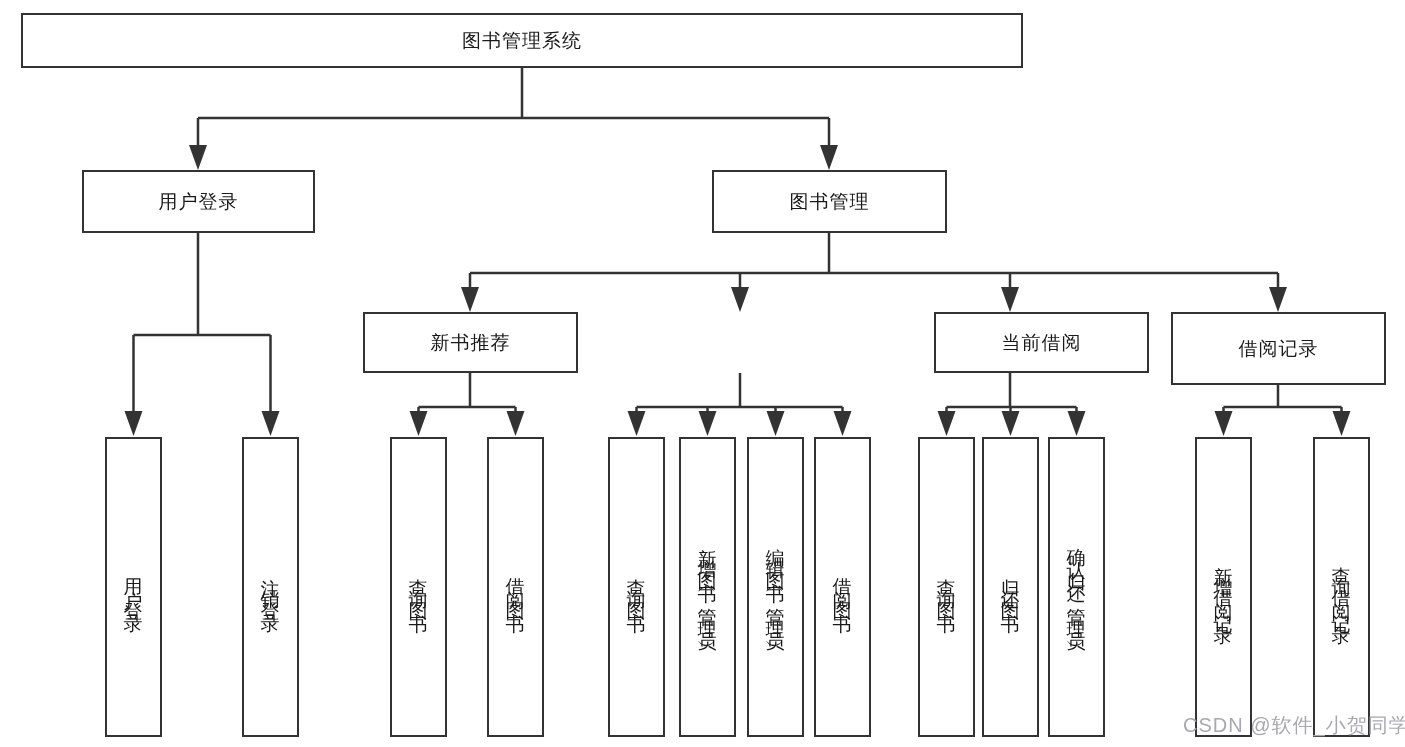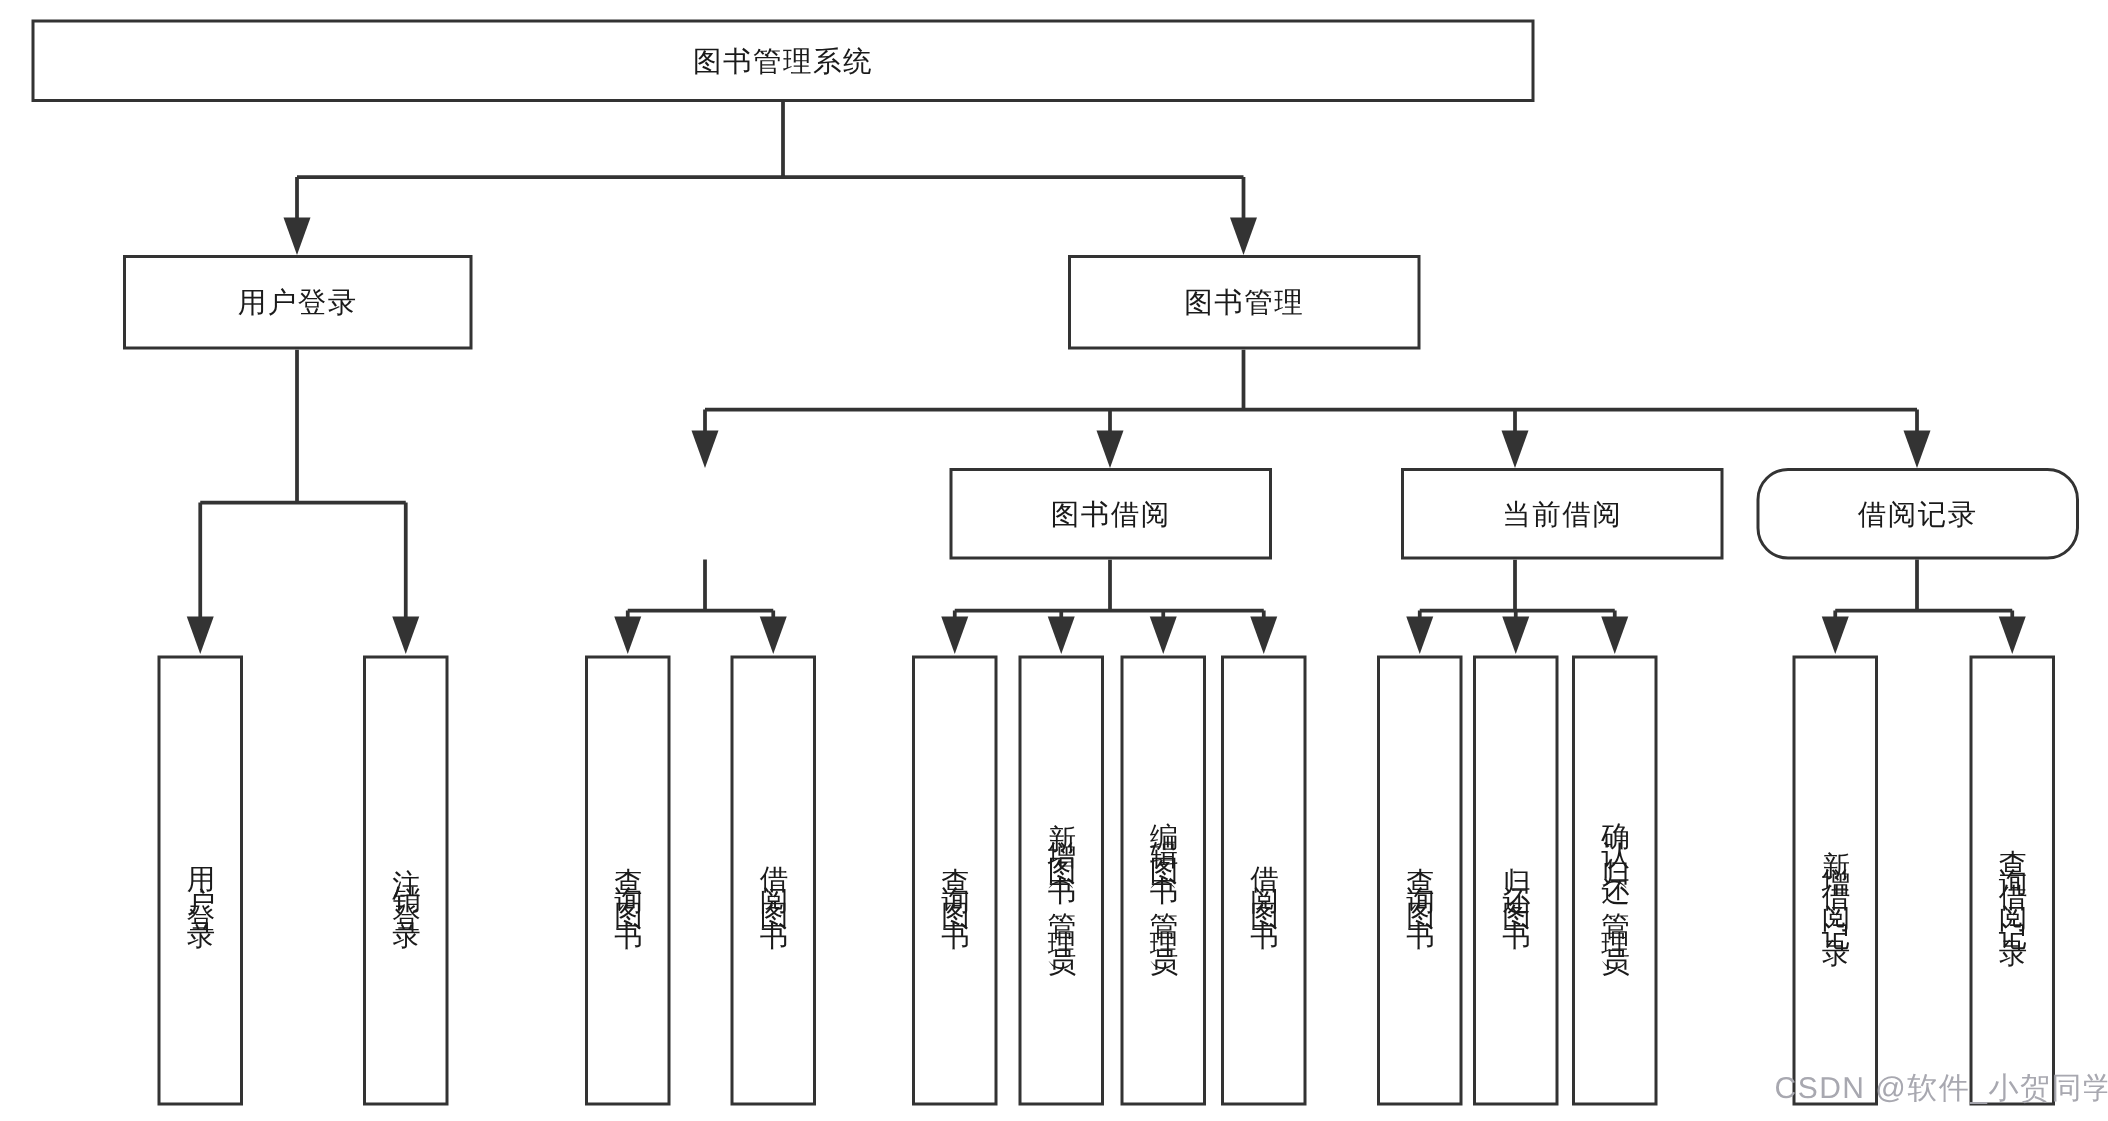"新书推荐" div.node { html: none -> <div> <span>新书推荐</span> </div> }
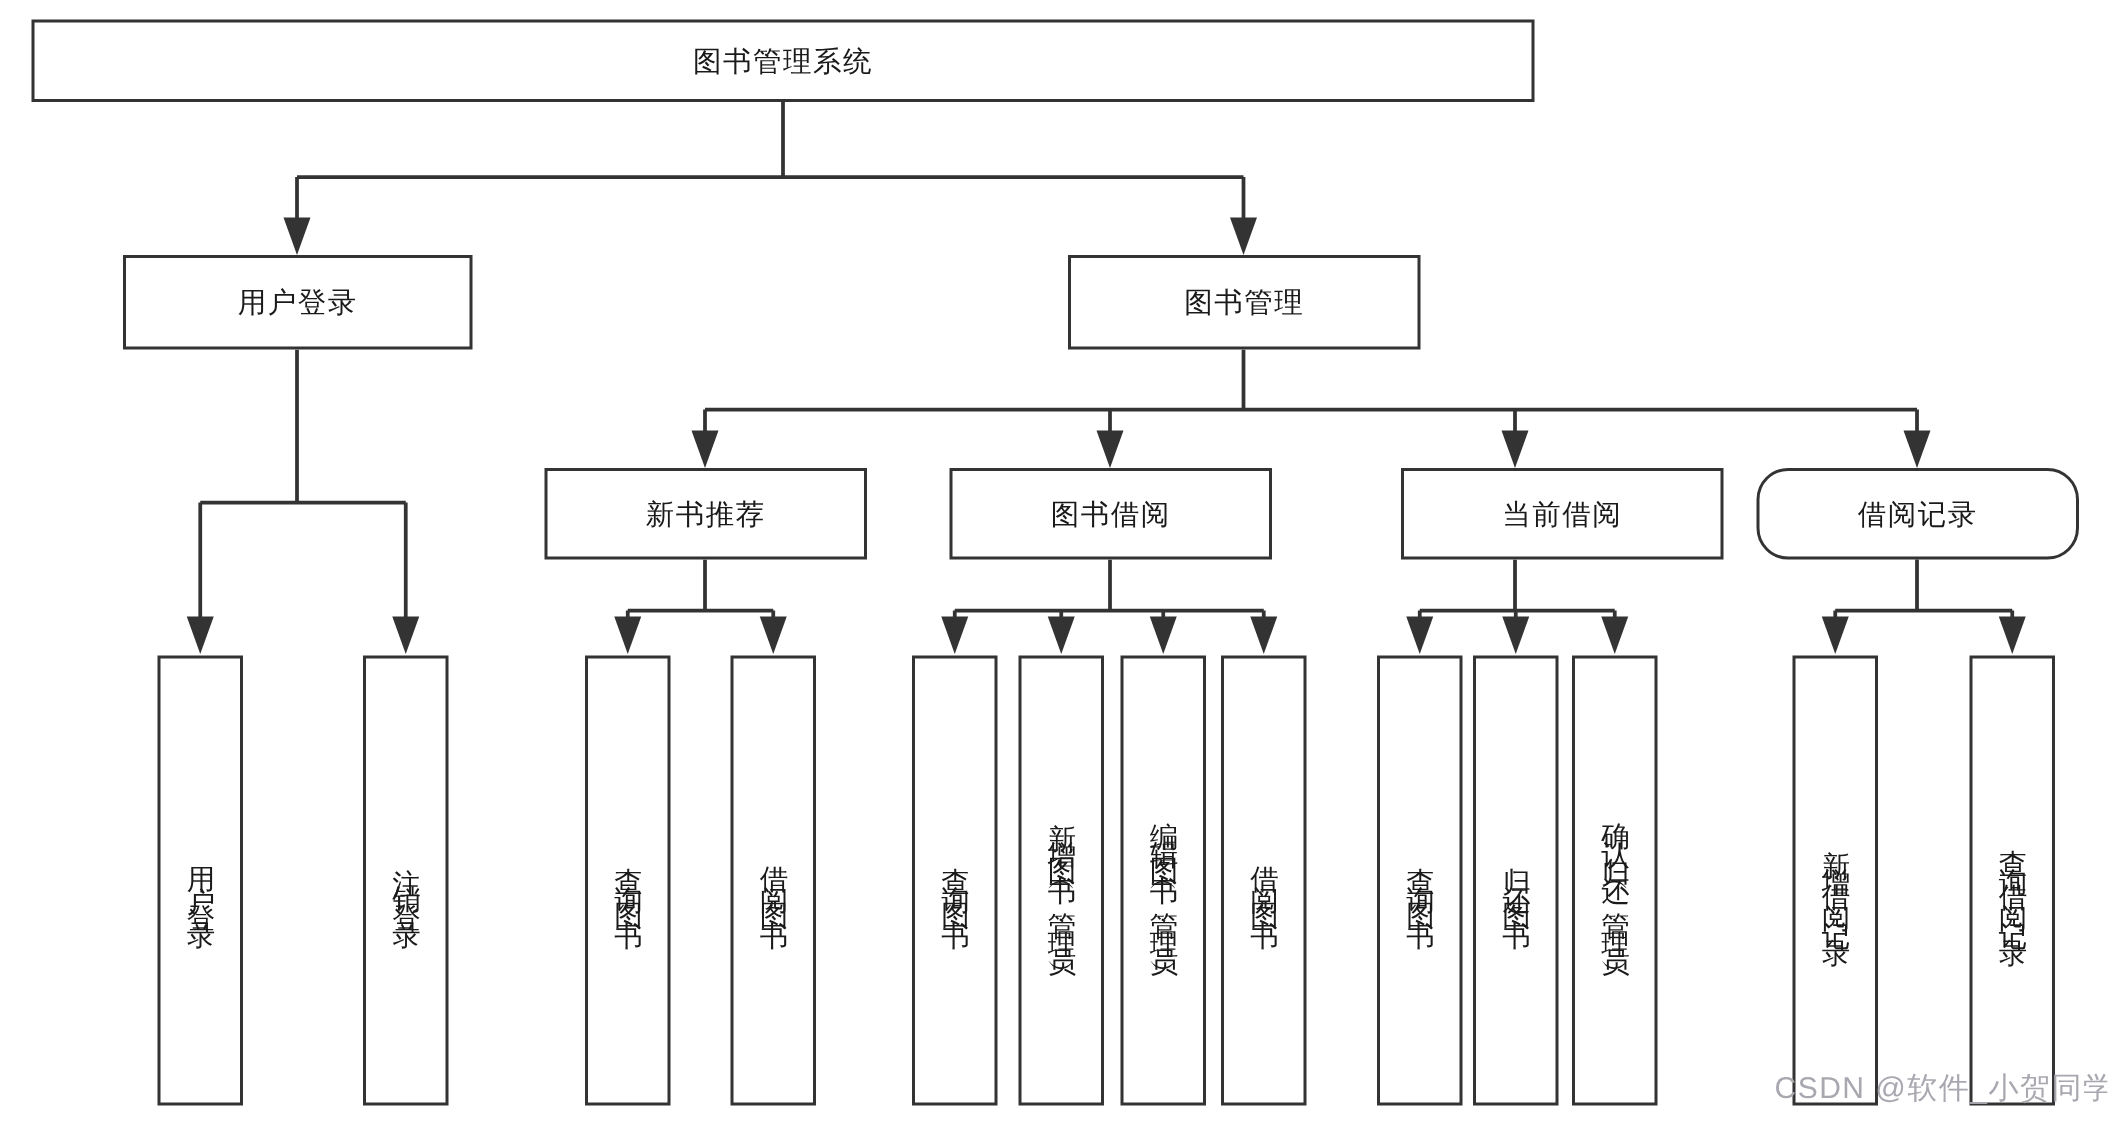"图书借阅" div.node { html: <div> <span>图书借阅</span> </div> -> none }
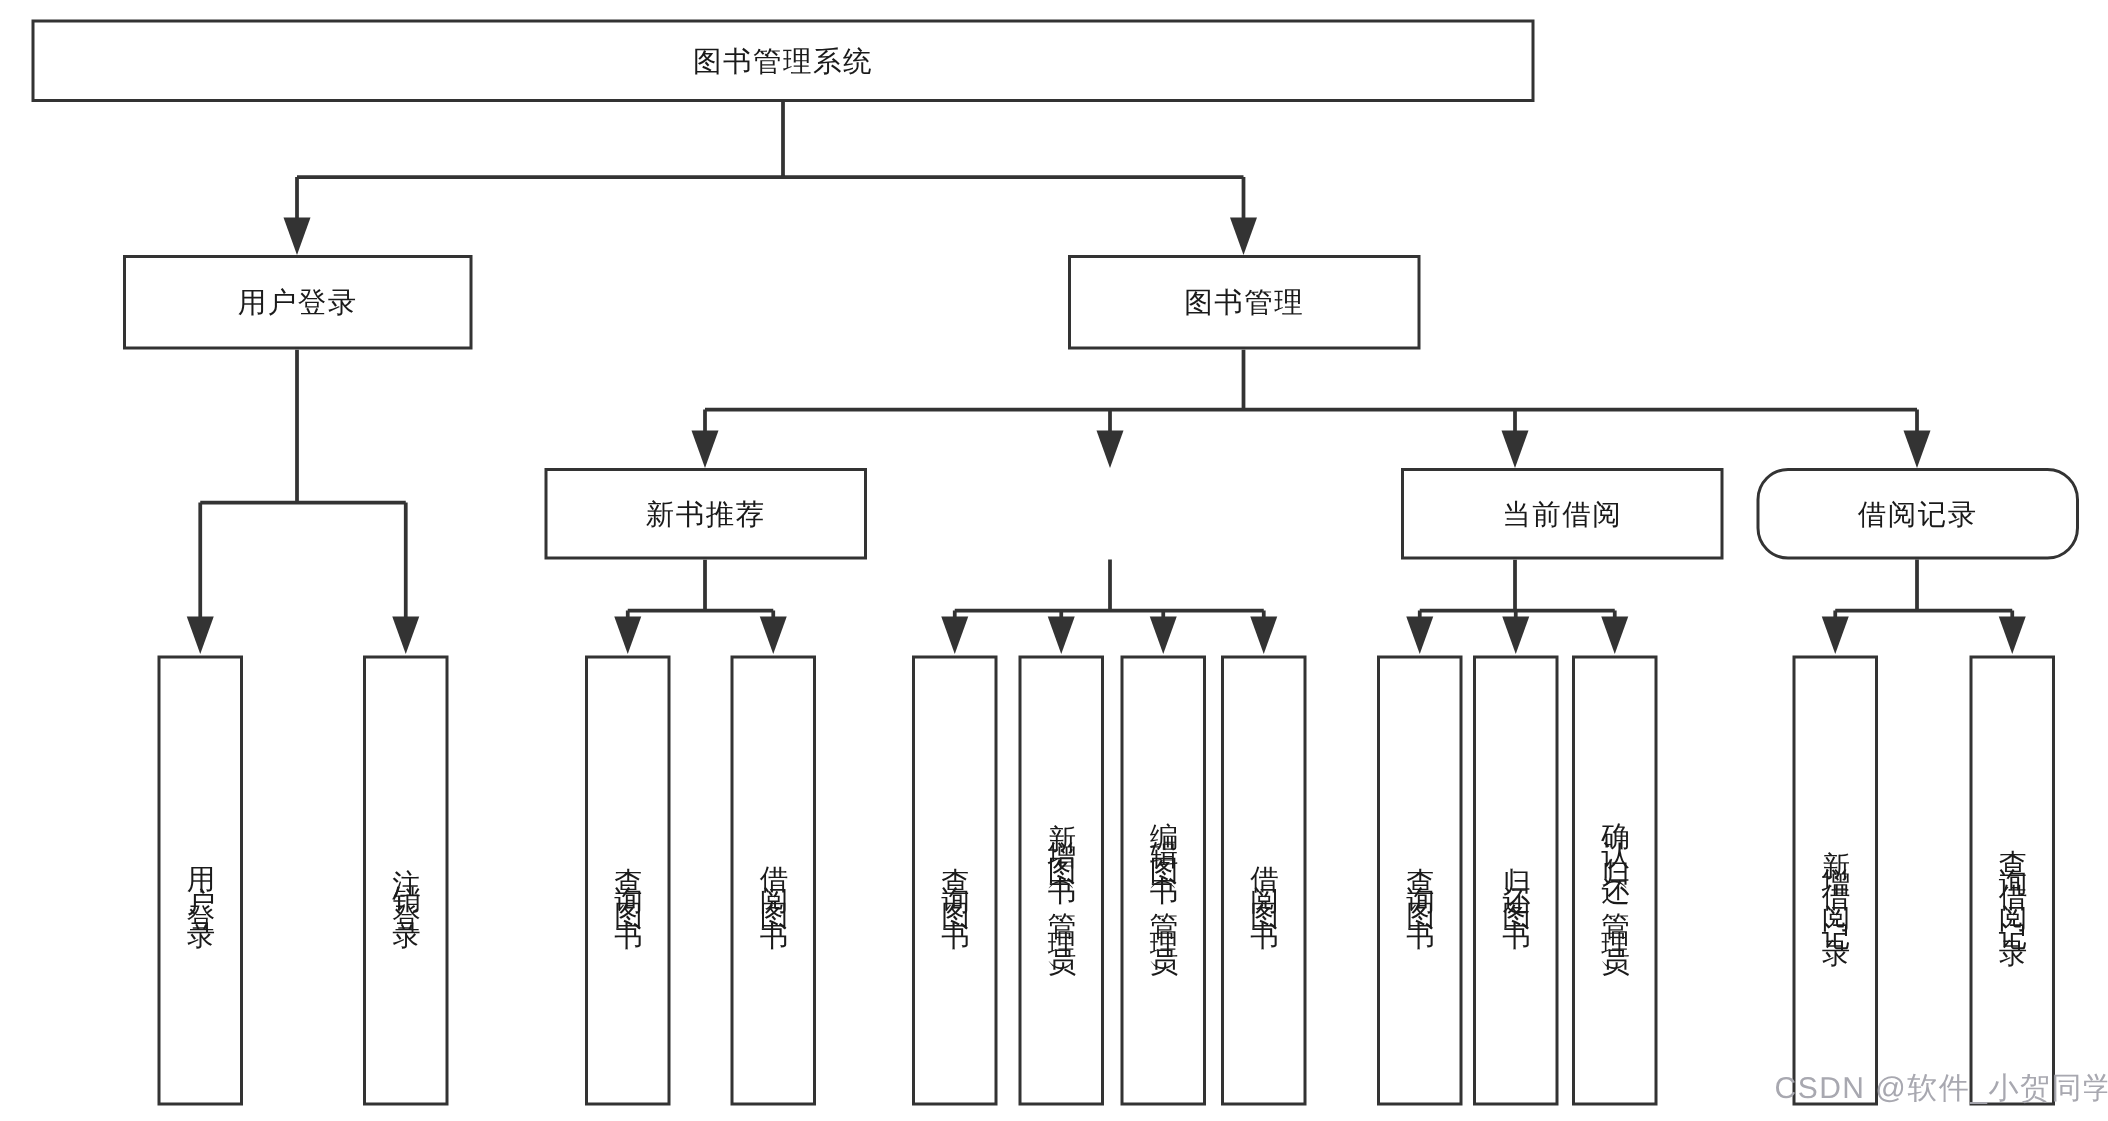"借阅记录" .n-l3d { border-radius: 21px -> none; height: 61px -> 73px }
